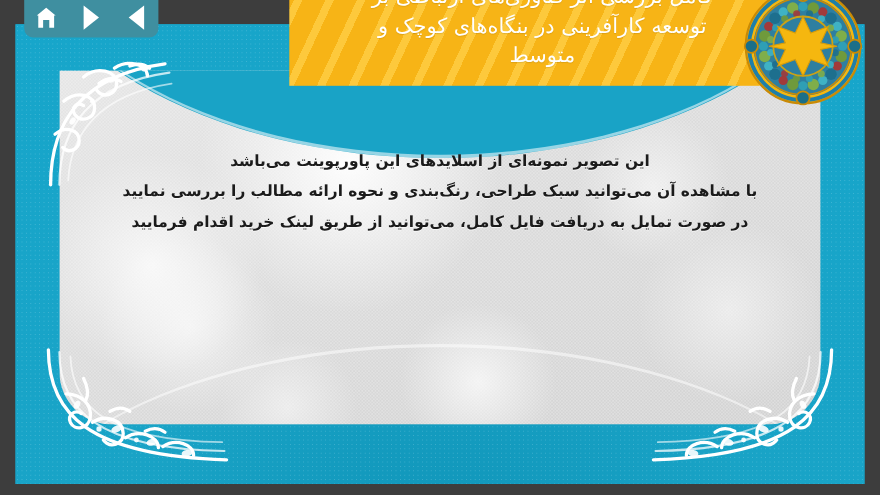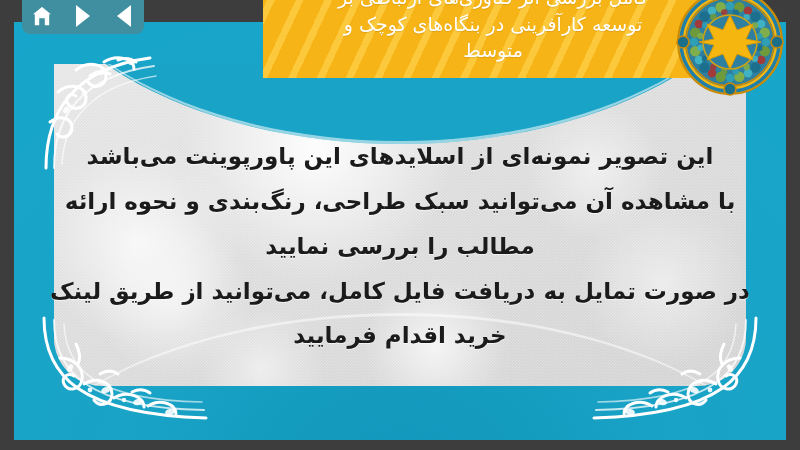"این تصویر نمونه‌ای از اسلایدهای" #body-text { font-size: 23px -> 14px }
